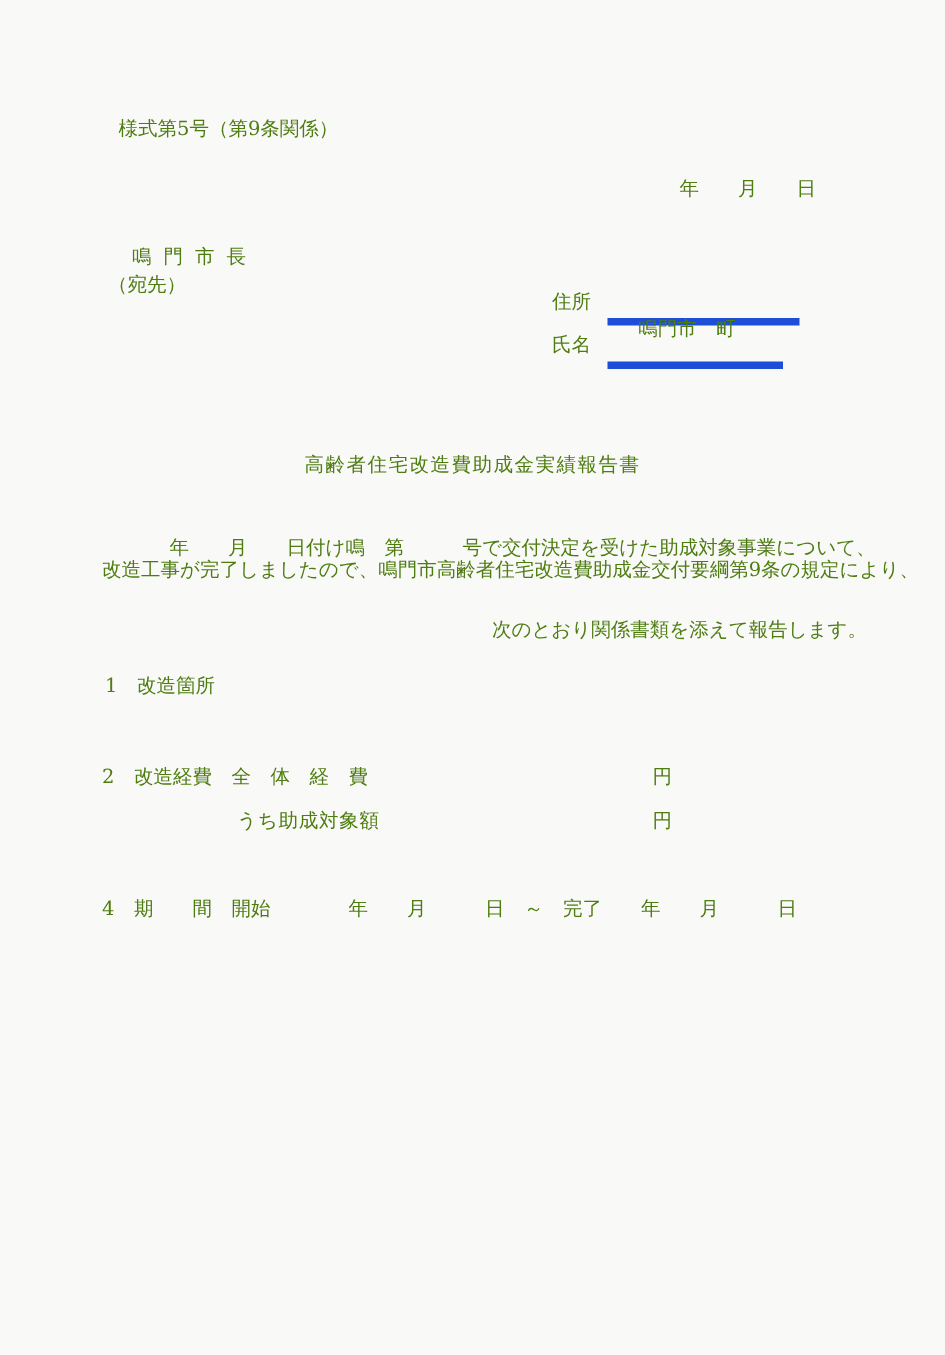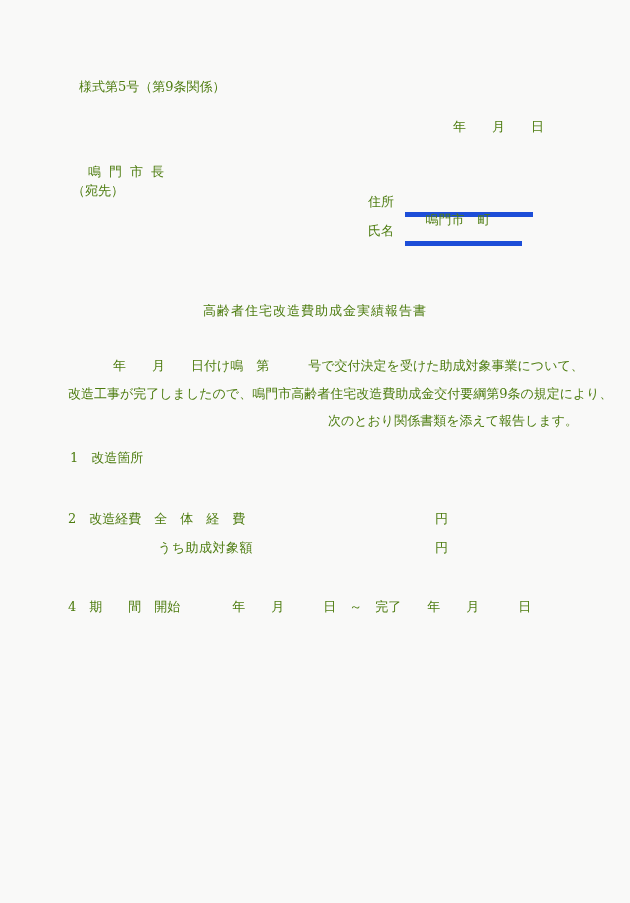"改造工事が完了しましたので、鳴門市高齢者住宅改造費助成金交付要綱第9条の規定によ" div.abs { top: 385px -> 372px }
